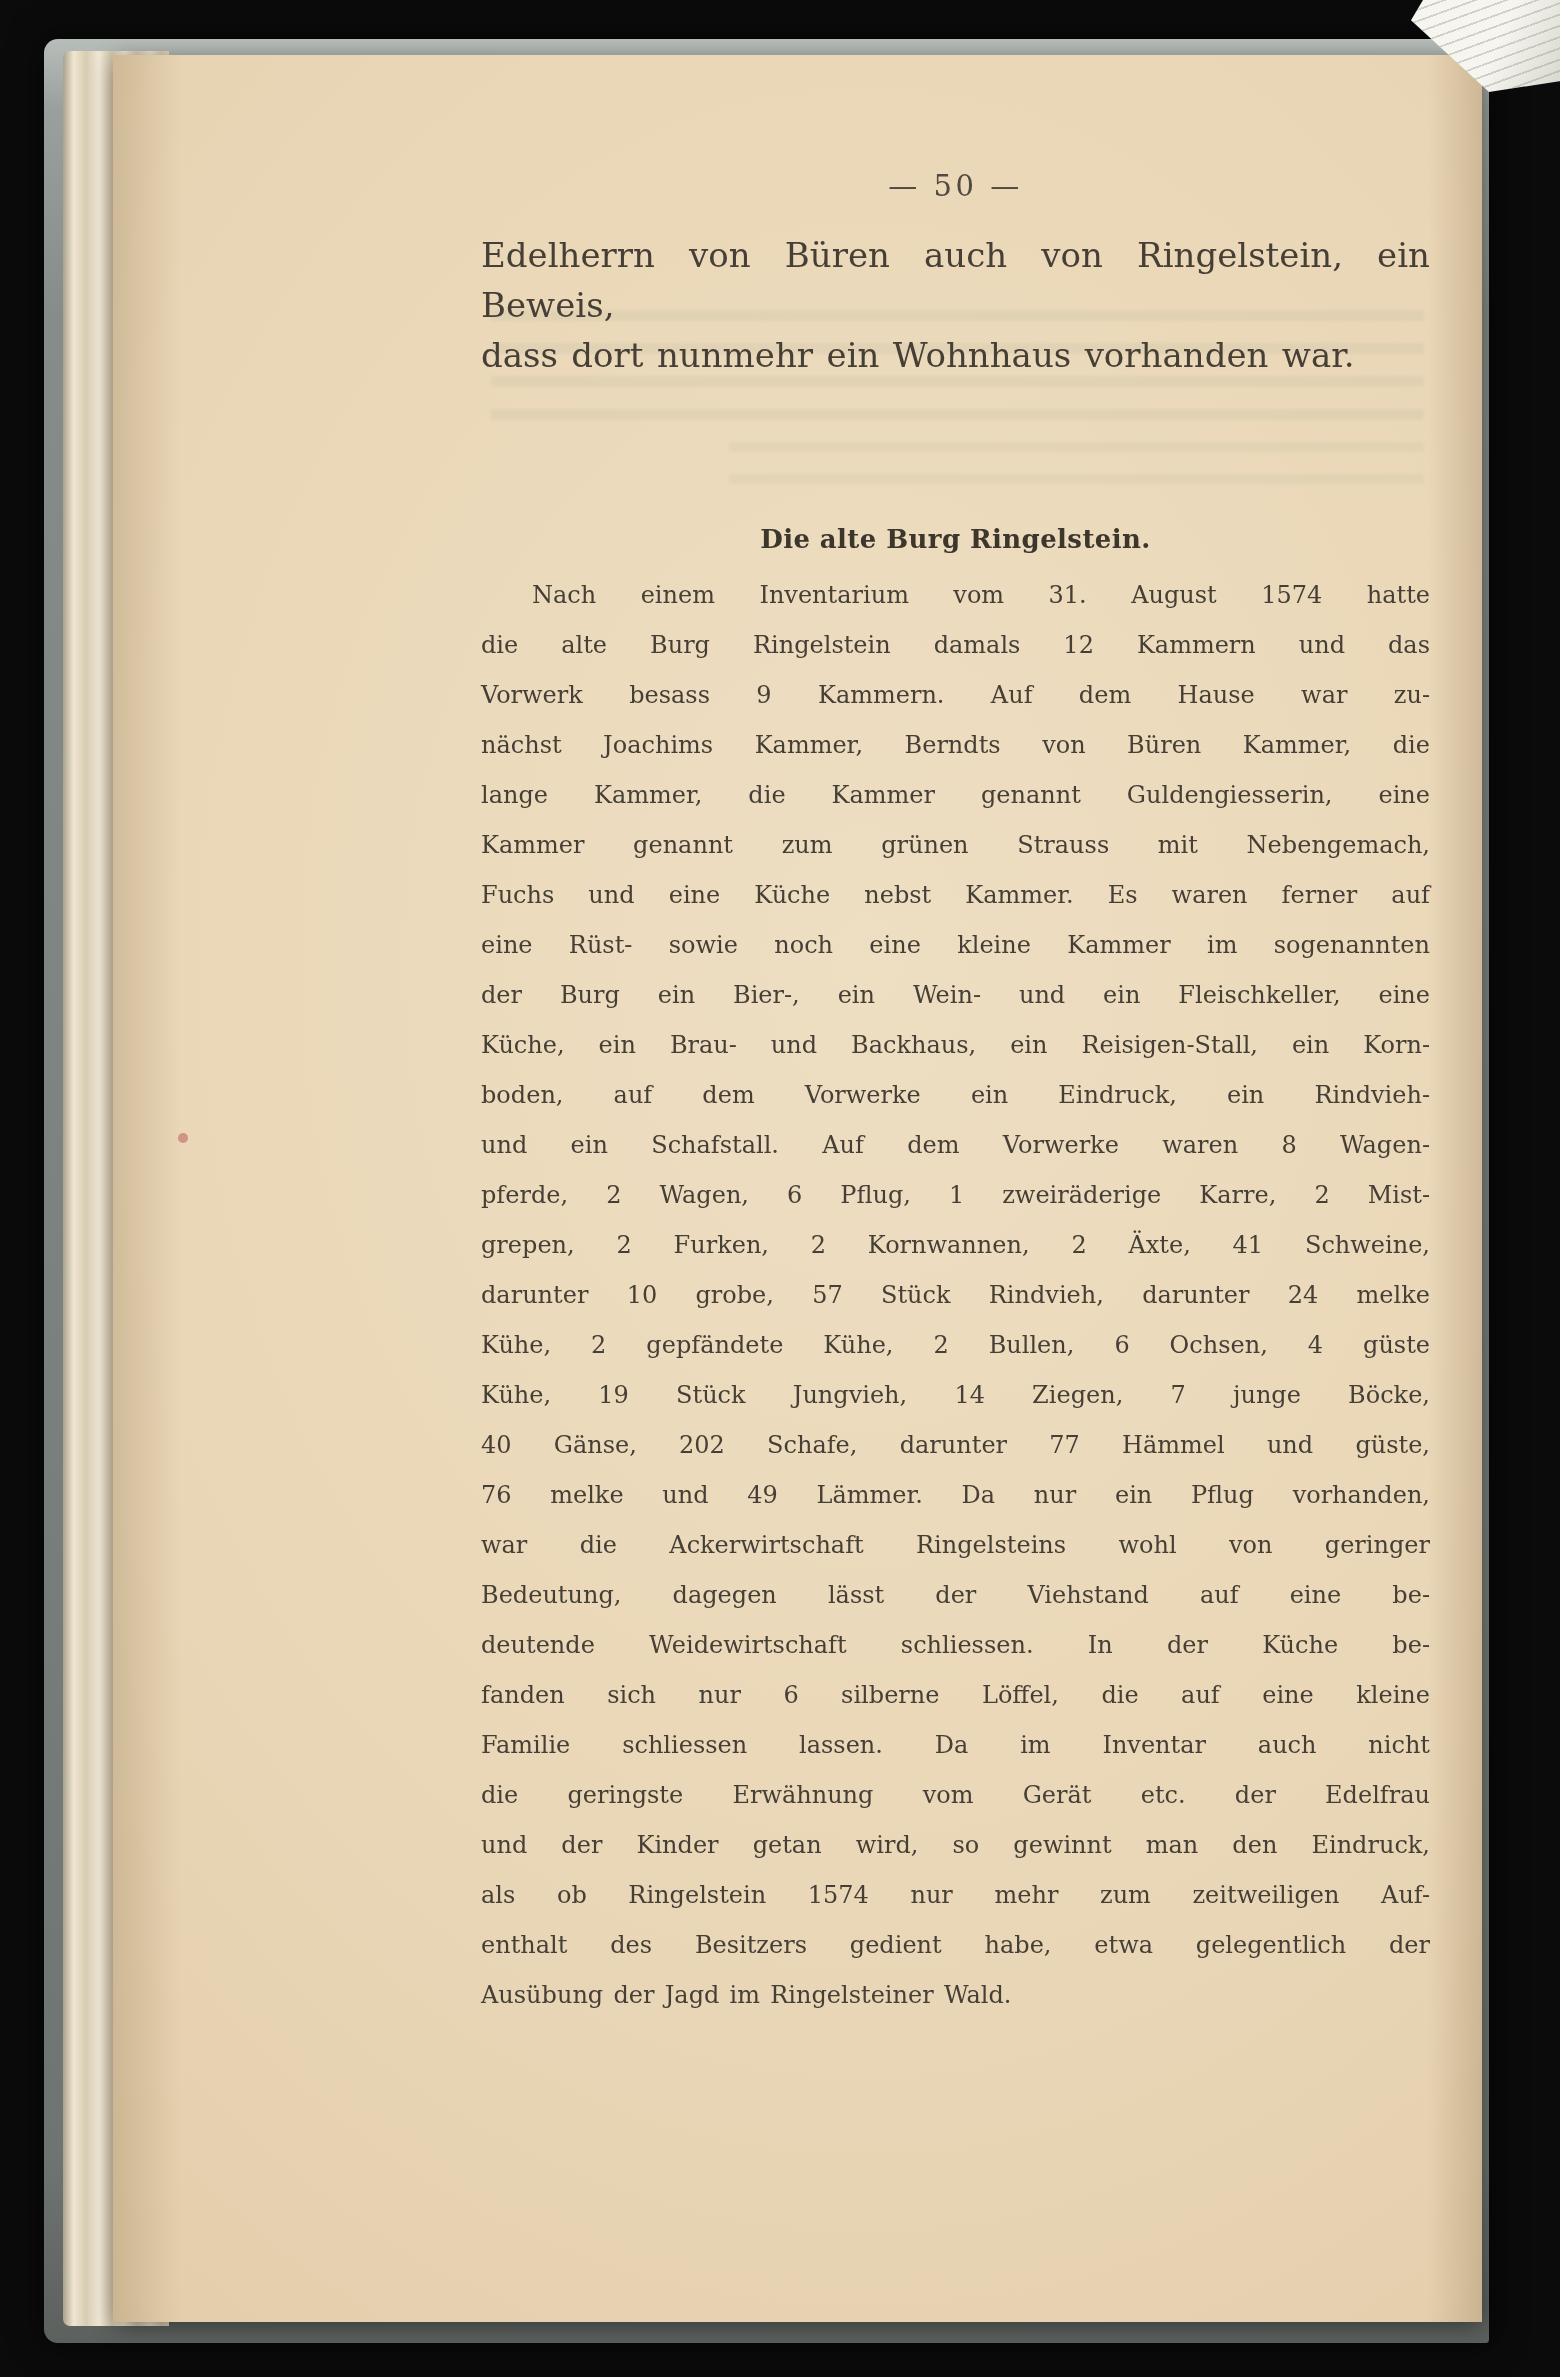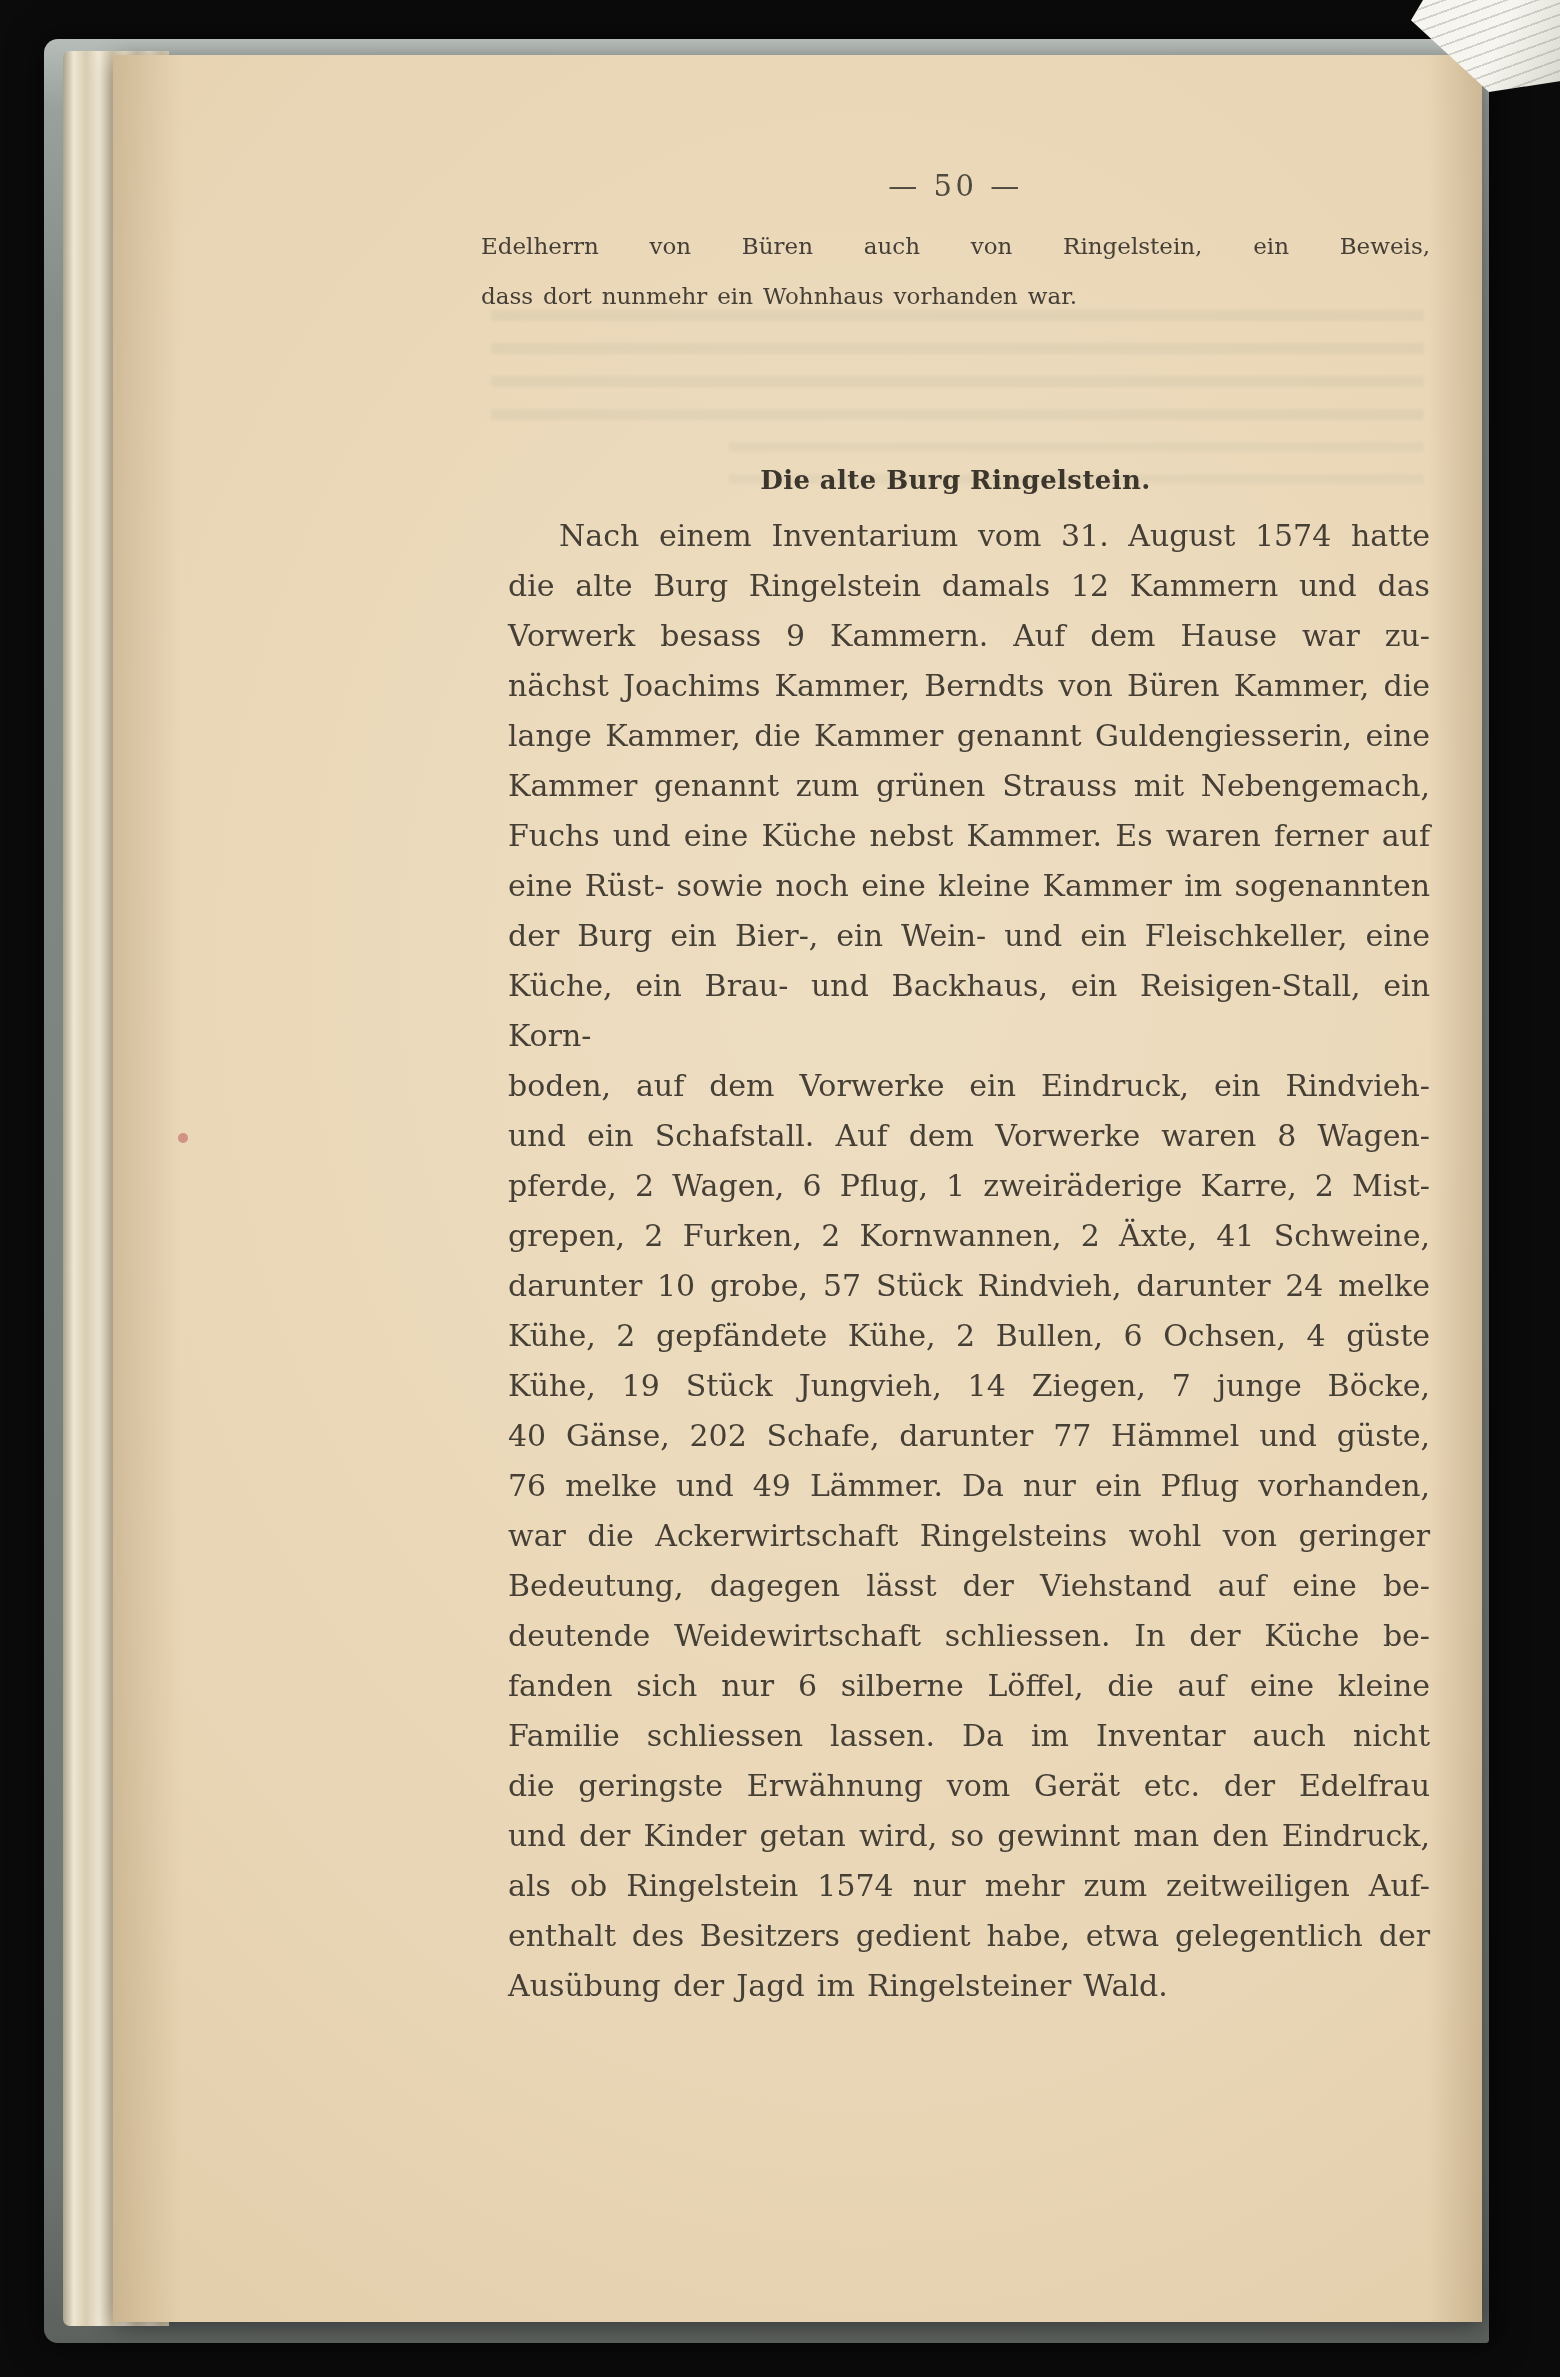"Edelherrn von Büren auch von" .intro { font-size: 23px -> 34px; margin-top: 10px -> 19px }
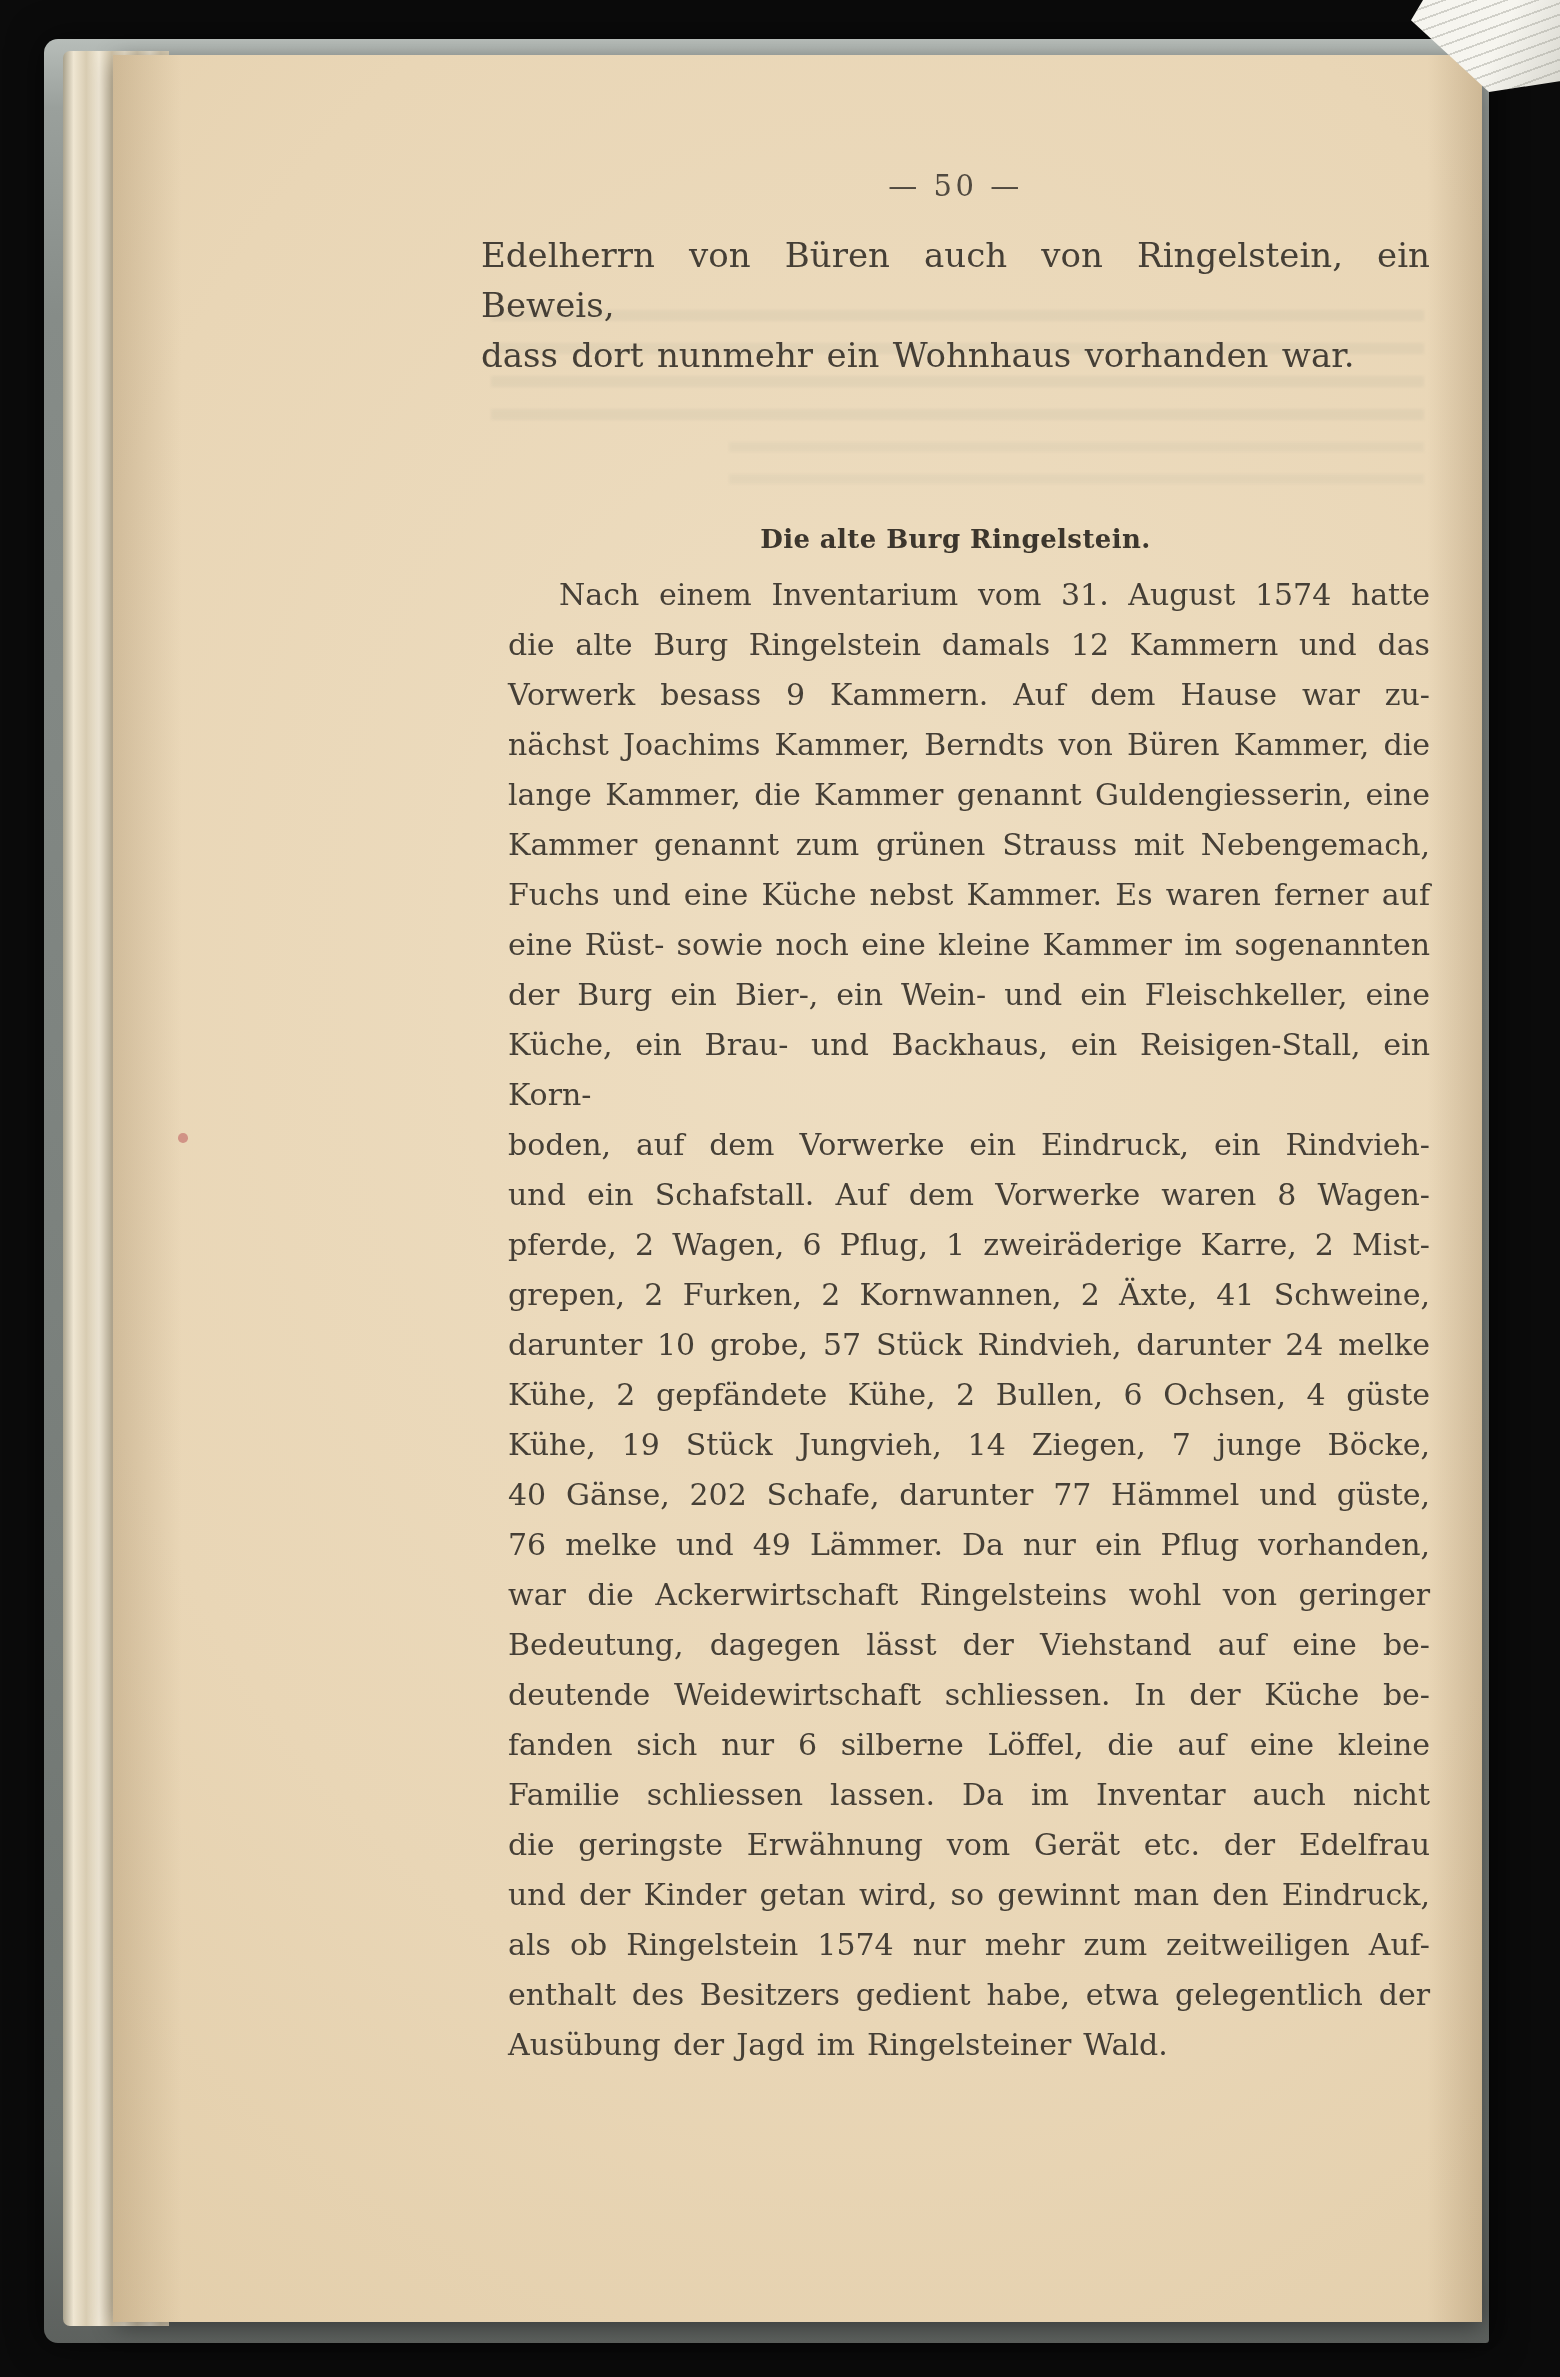"Nach einem Inventarium vom 31." .bodytext { font-size: 30px -> 24px; margin-left: 27px -> none }
